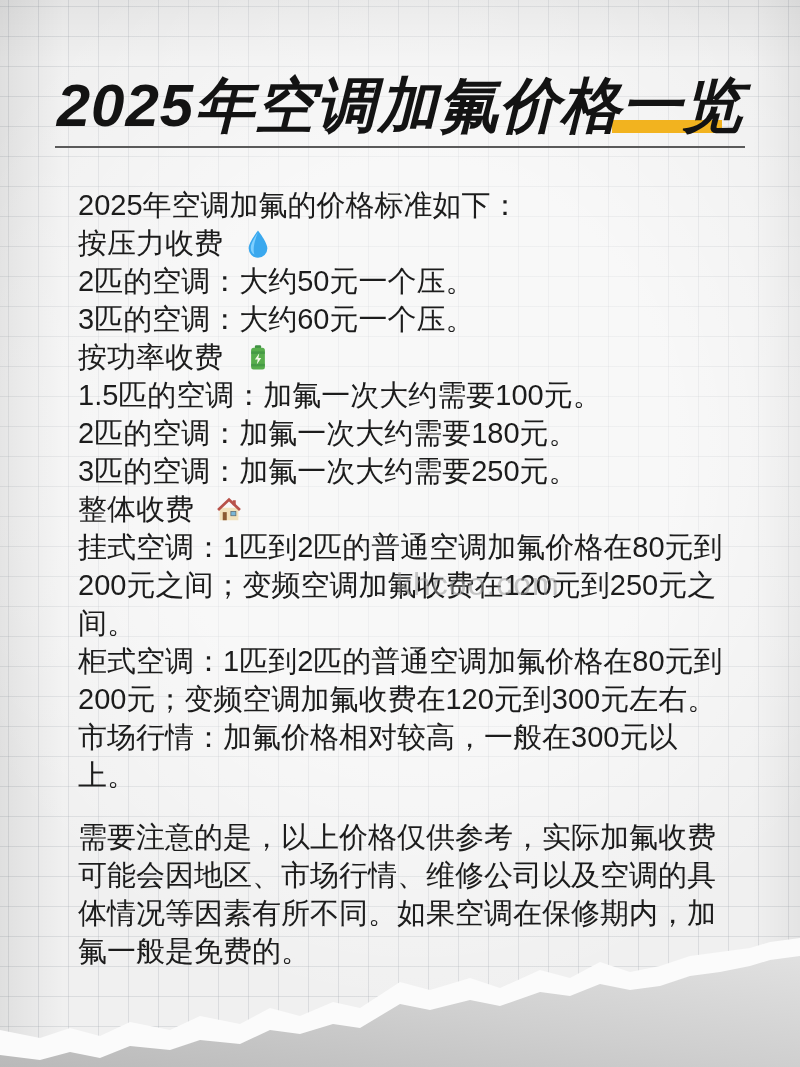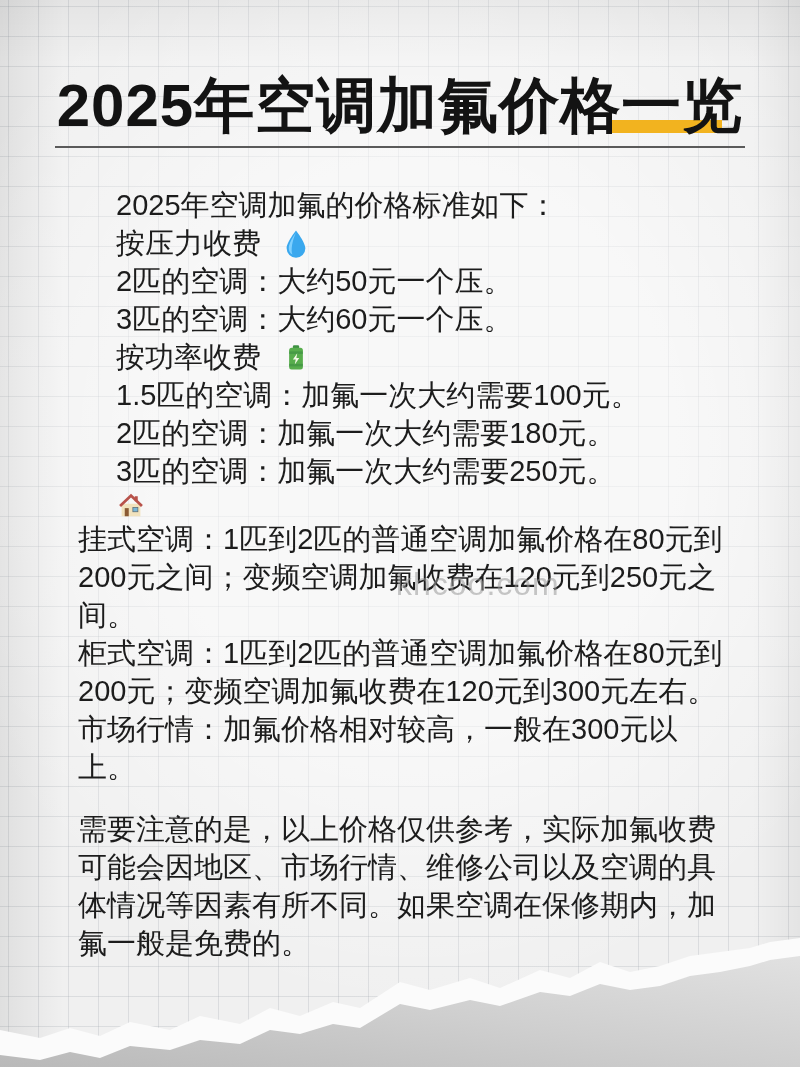"2025年空调加氟价格一览" .title { font-style: none -> italic }
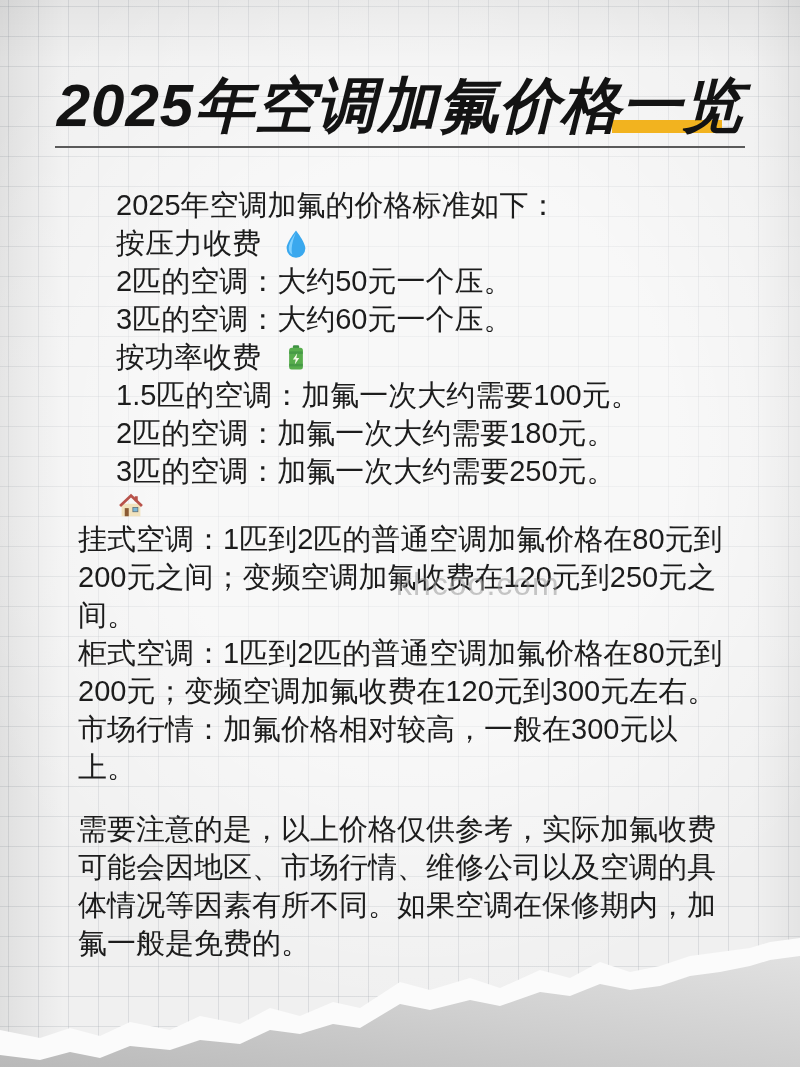"2025年空调加氟的价格标准如下：" .line { margin-left: 38px -> none }
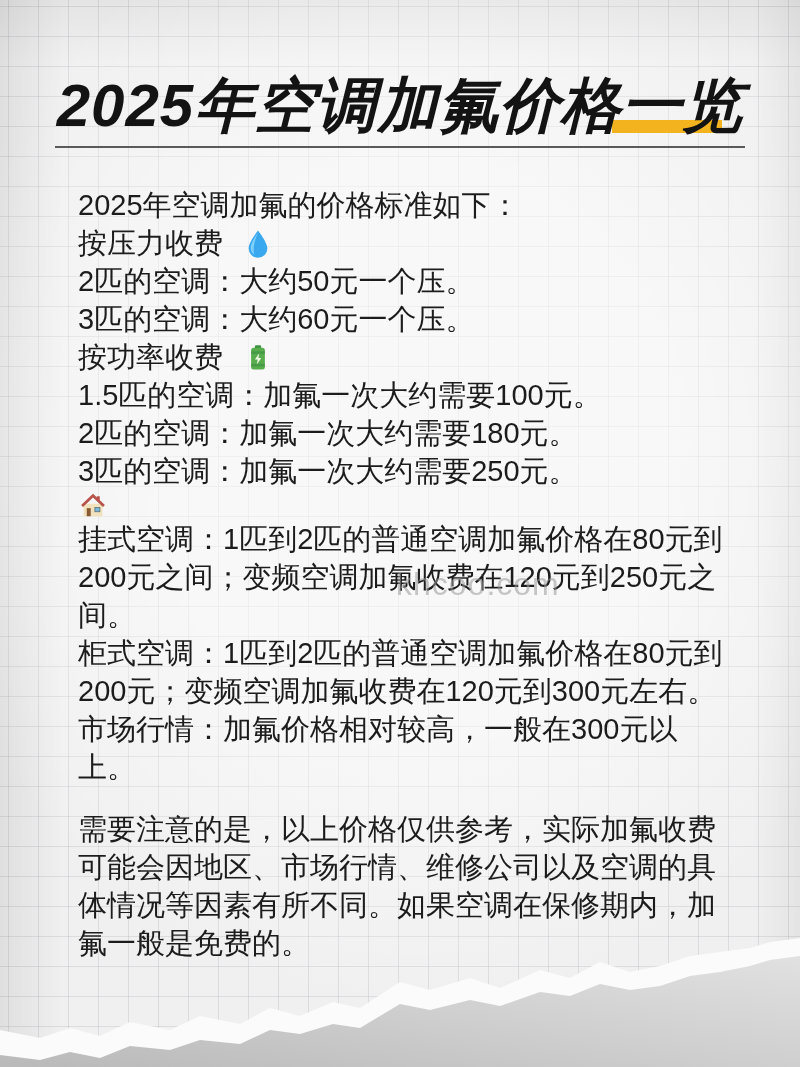"整体收费" span { html: none -> <span>整体收费</span> }
